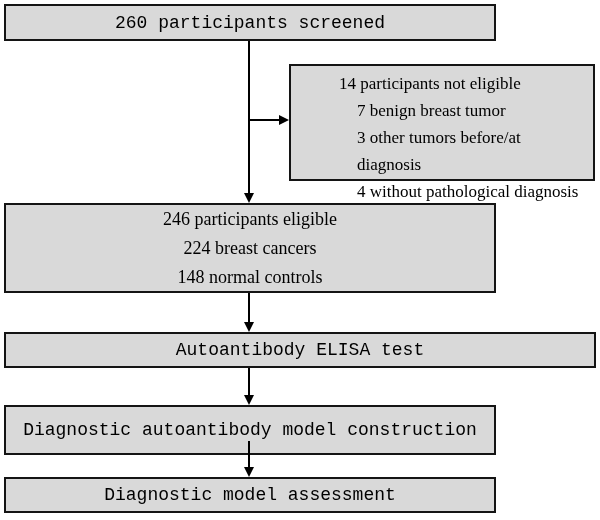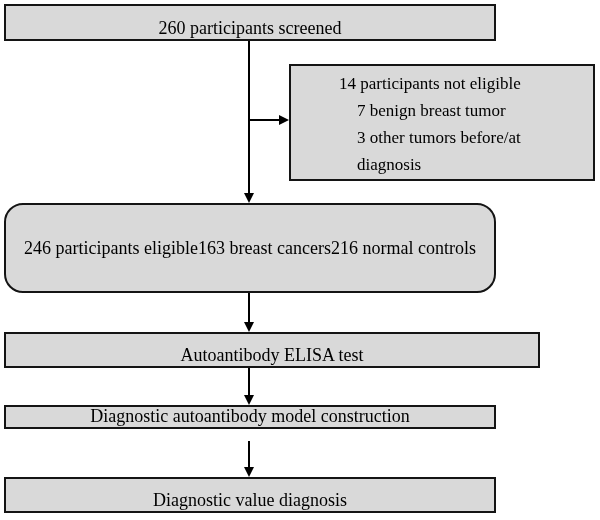"260 participants screened" .box.center { align-items: flex-end -> center; font-family: none -> Liberation Mono, monospace }
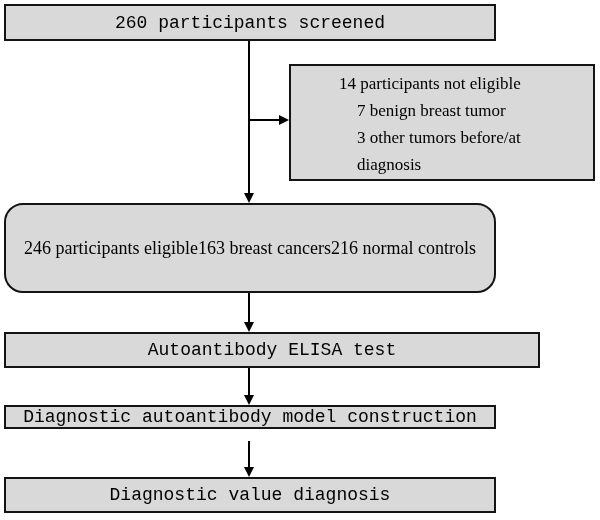"4 without pathological diagnosis" div.indent { html: none -> <div>4 without pathological diagnosis</div> }
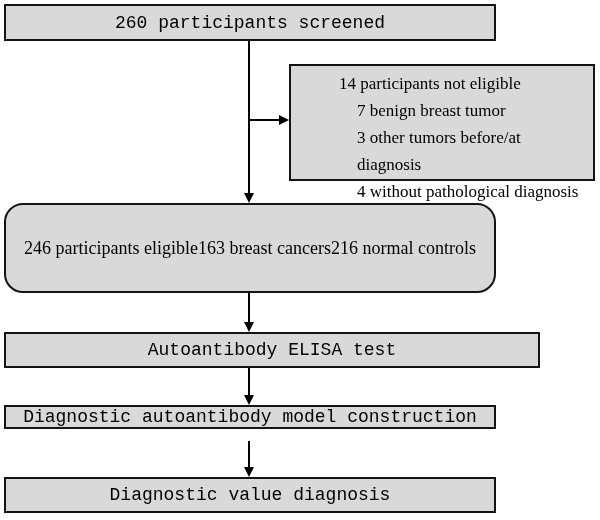"246 participants eligible" .box.multiline { border-radius: 19px -> none; flex-direction: row -> column }
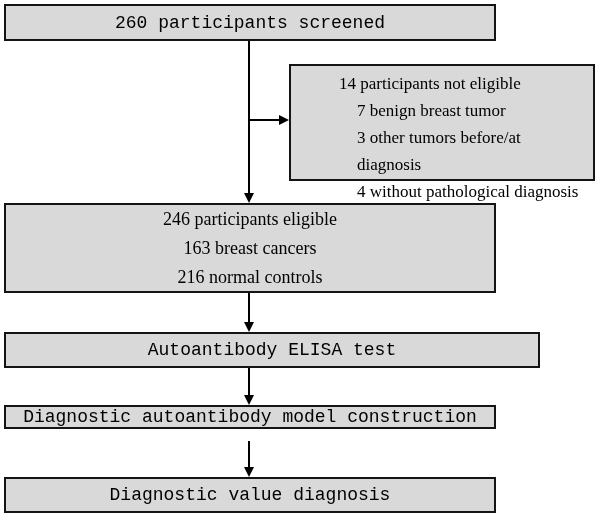"163 breast cancers" div { text: 163 -> 224 }
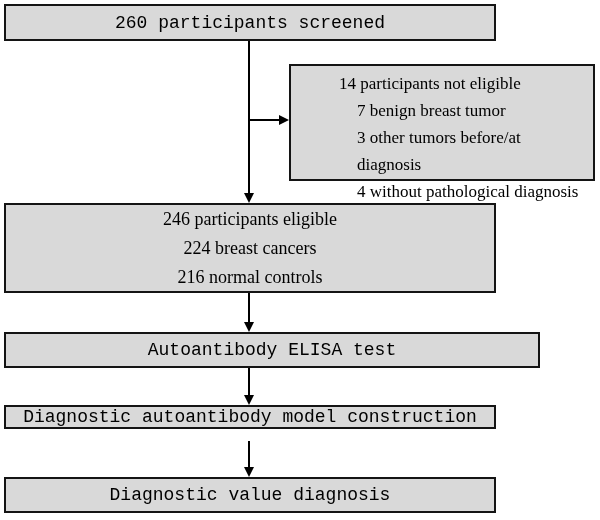"216 normal controls" div { text: 216 -> 148 }
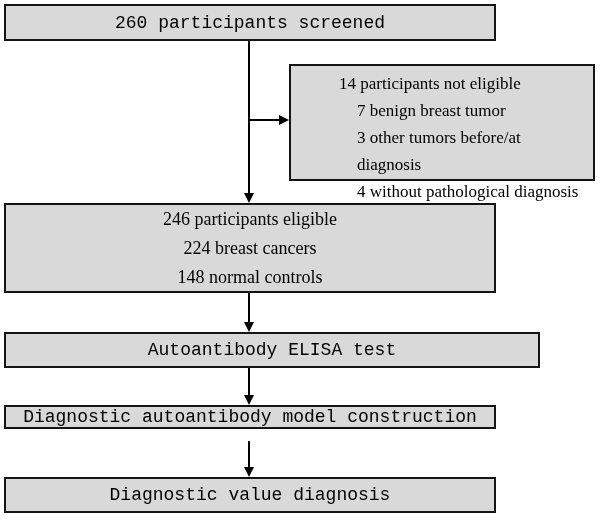"Autoantibody ELISA test" div.box { width: 536px -> 592px }
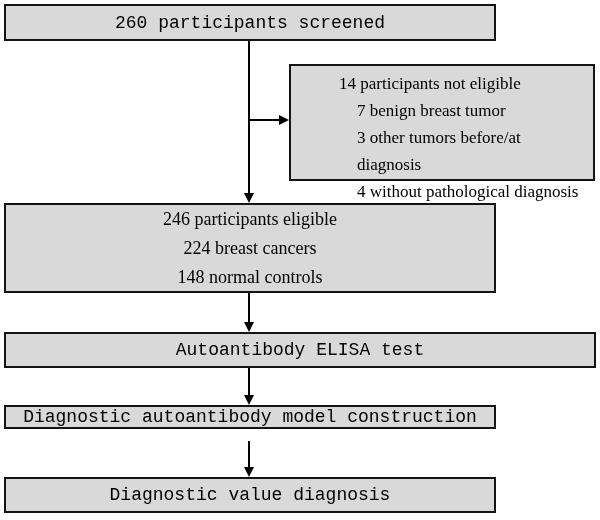"Diagnostic autoantibody model" div.box { height: 24px -> 50px }
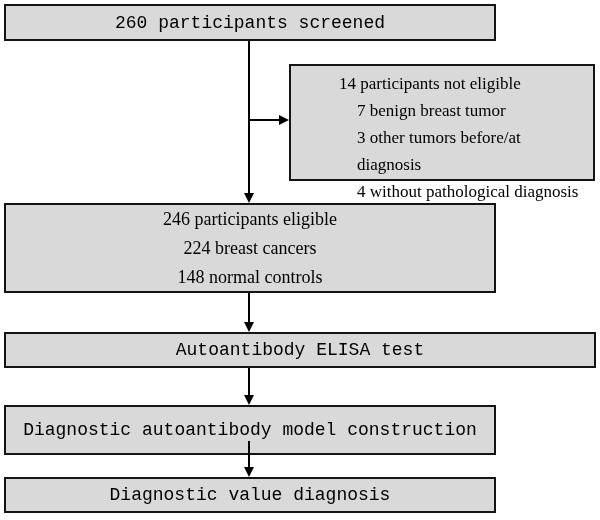"Diagnostic value diagnosis" span { text: value diagnosis -> model assessment }
